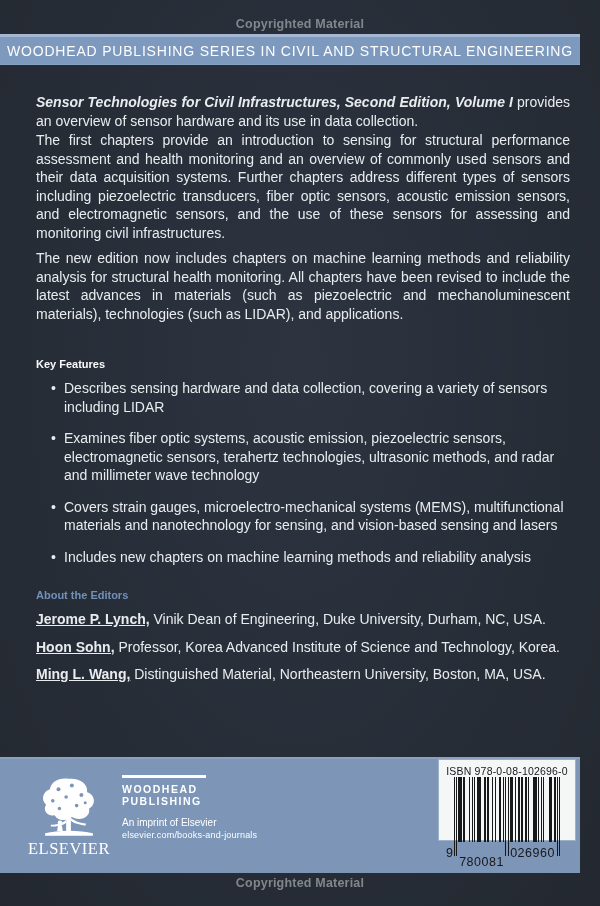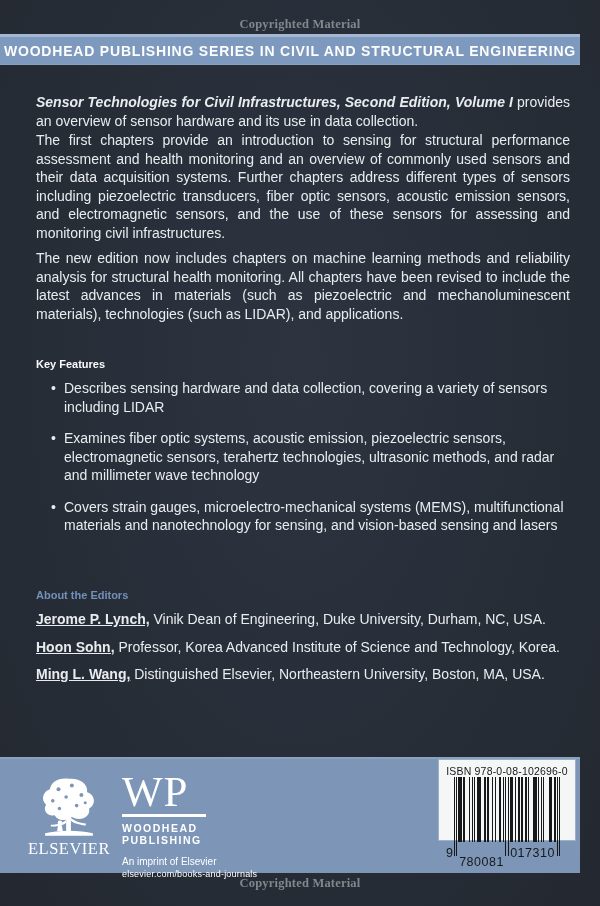"Copyrighted Material" .copyright { font-family: Liberation Serif, serif -> none }
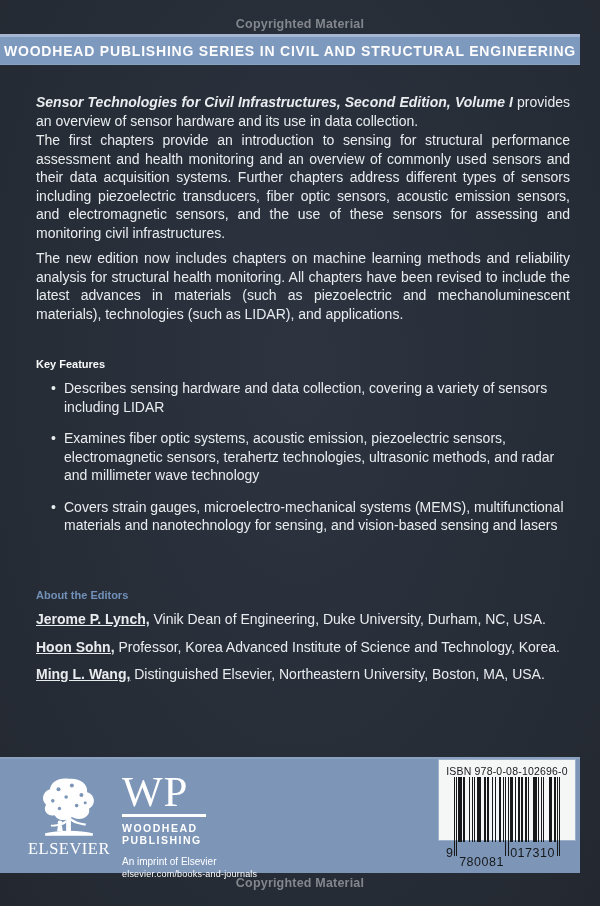"WOODHEAD PUBLISHING SERIES IN CIVIL" .banner span { font-weight: bold -> normal }
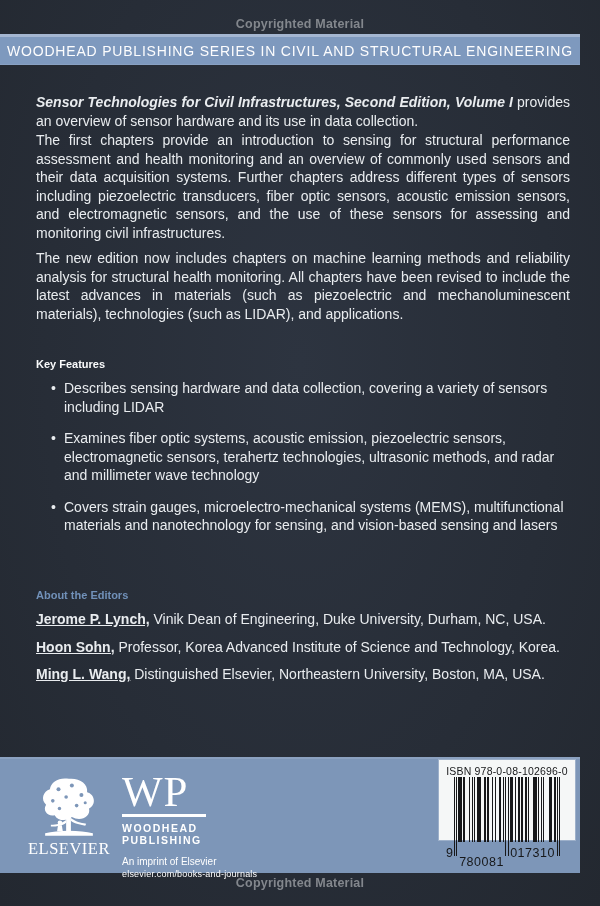"Includes new chapters on machine" li { html: none -> <li>Includes new chapters on machine learning methods and reliability analysis</li> }
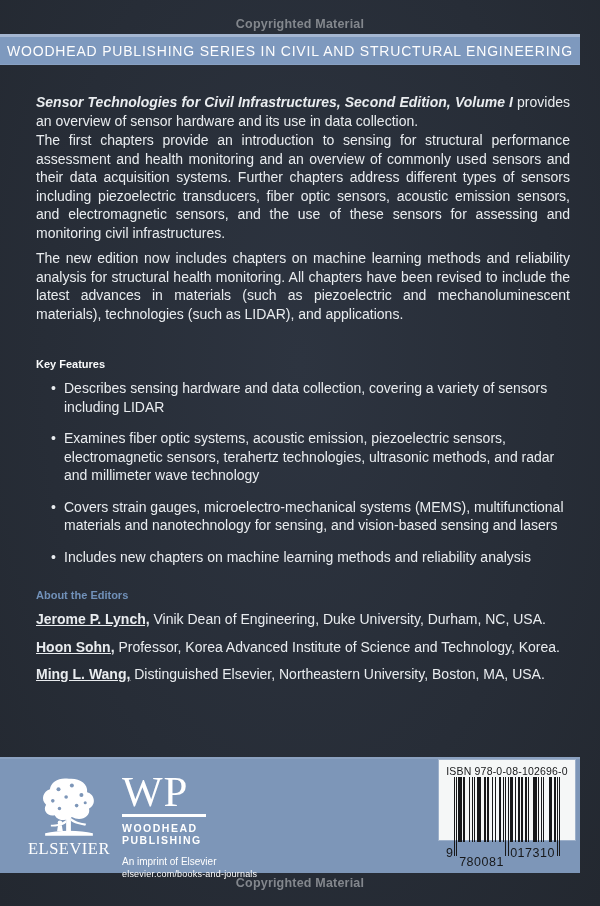"Distinguished Elsevier, Northeastern" span { text: Elsevier -> Material }
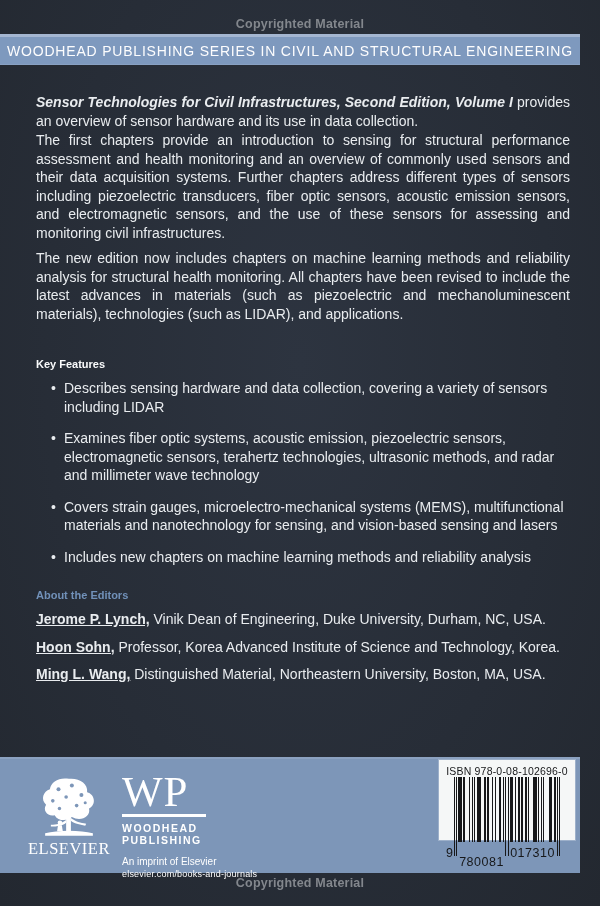"WP" div.wp-initials { html: <div>WP</div> -> none }
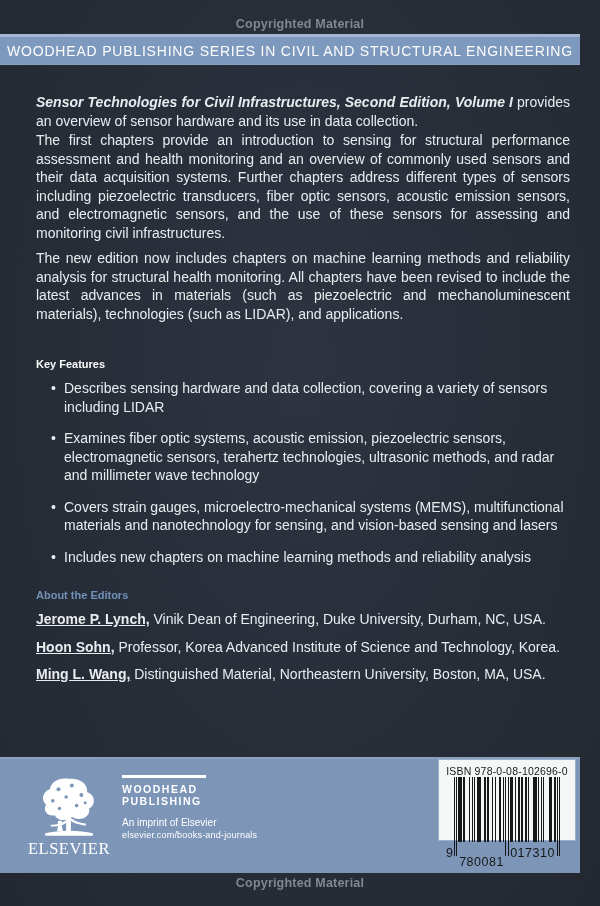"017310" span.d { text: 017310 -> 026960 }
